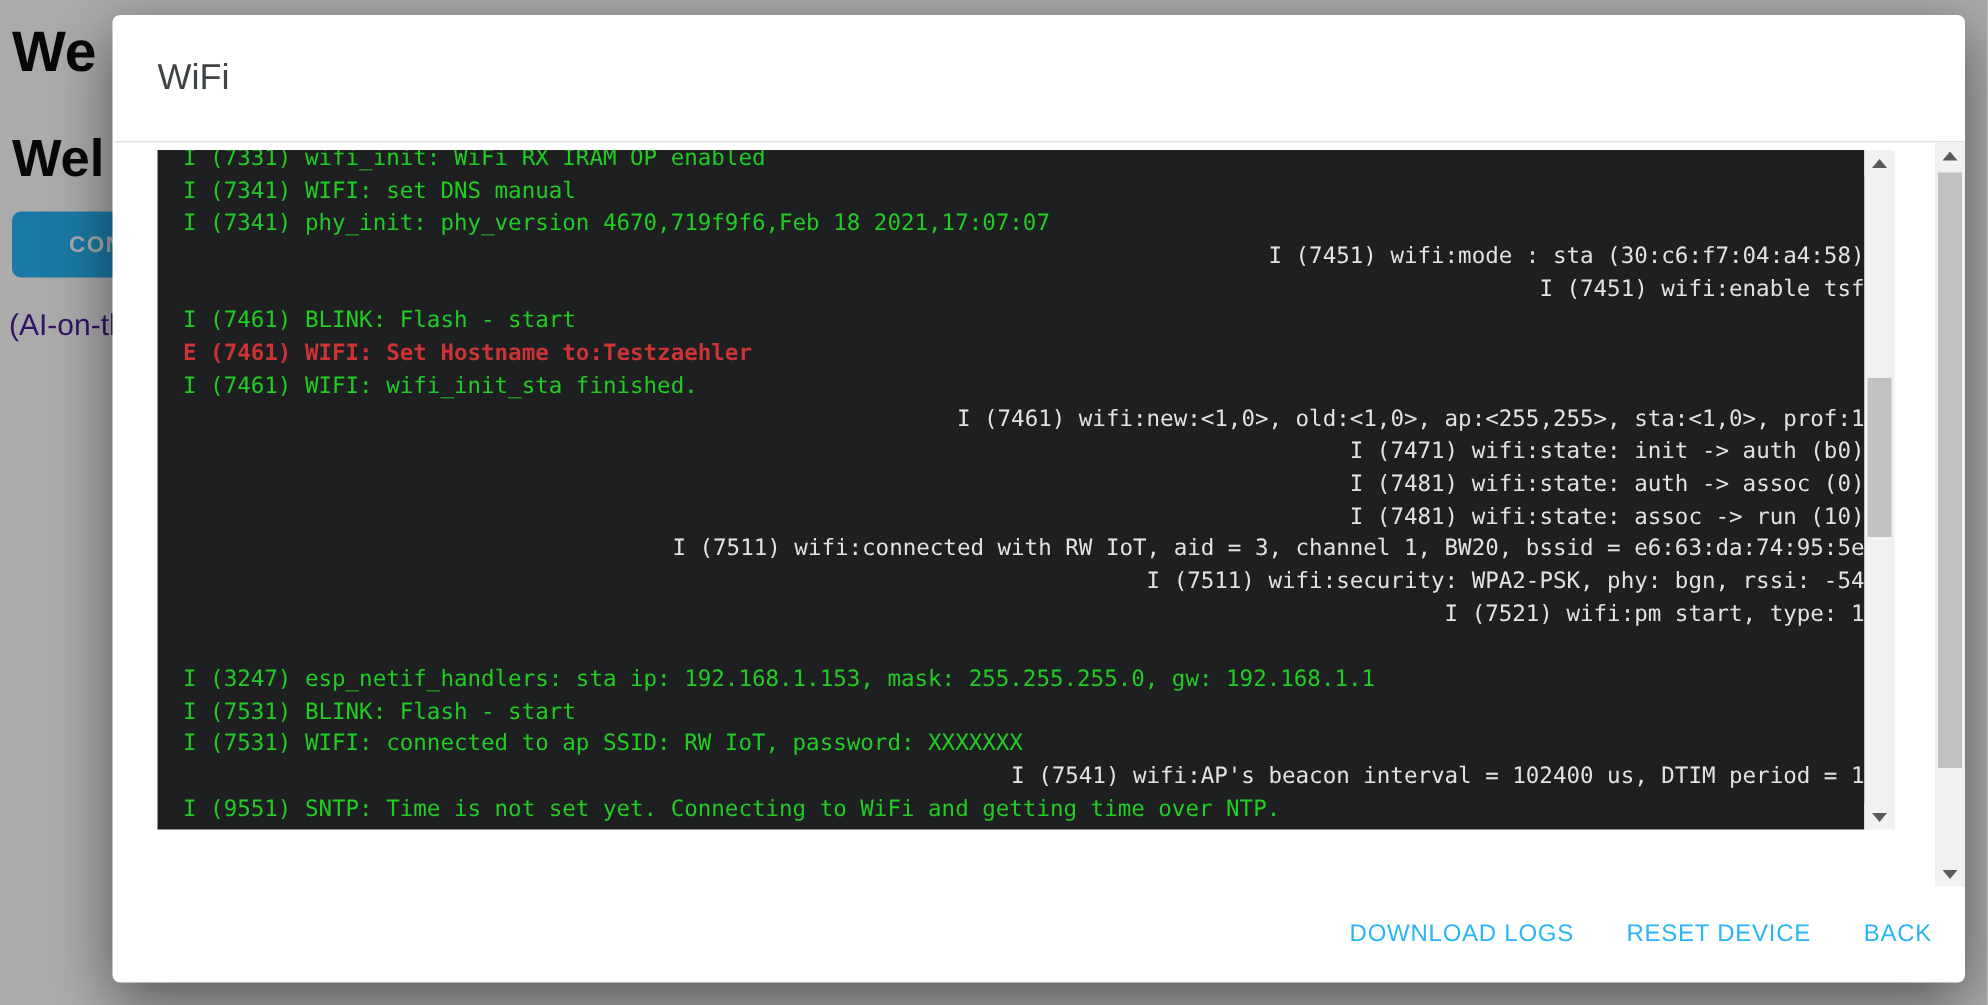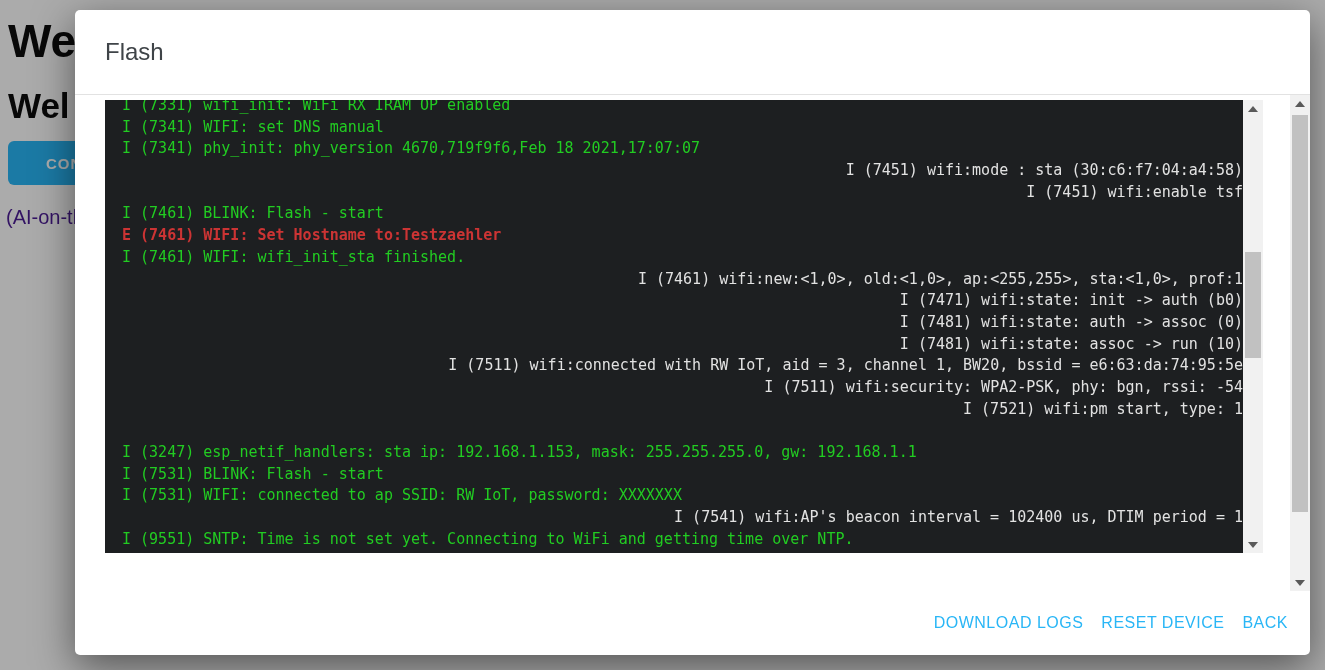"We" .pb-h1 { font-size: 46px -> 38px }
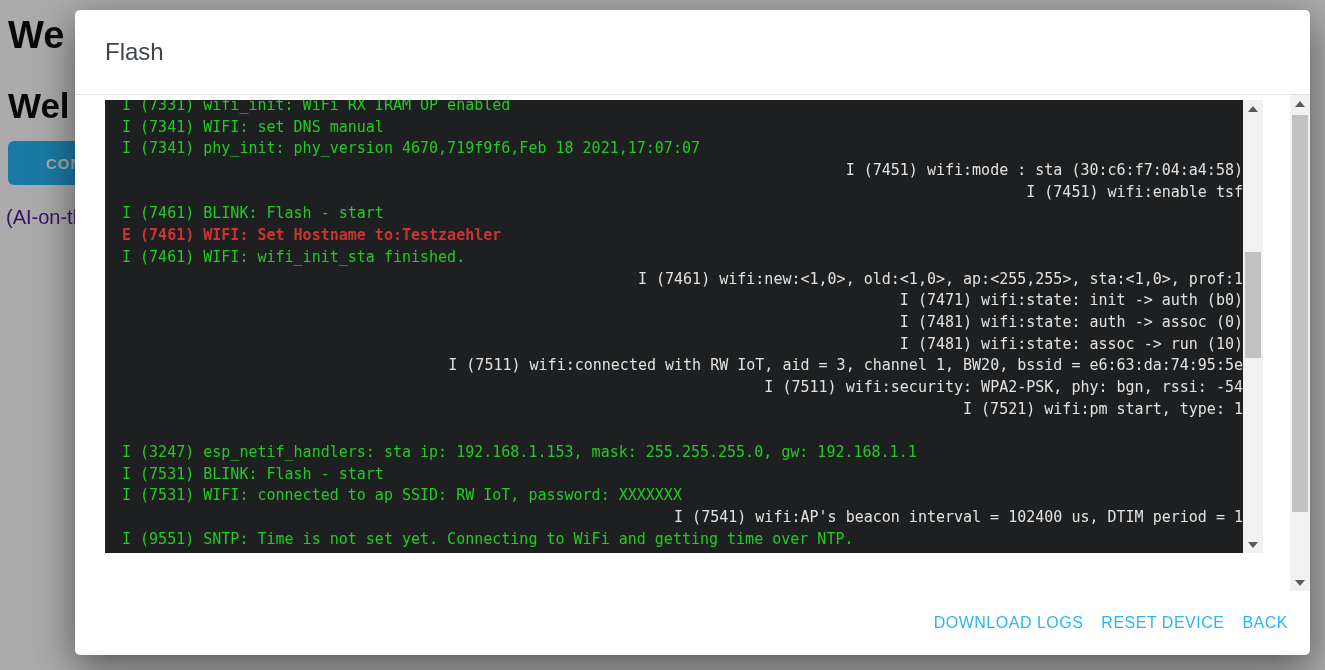"Flash" span.dlg-title { text: Flash -> WiFi }
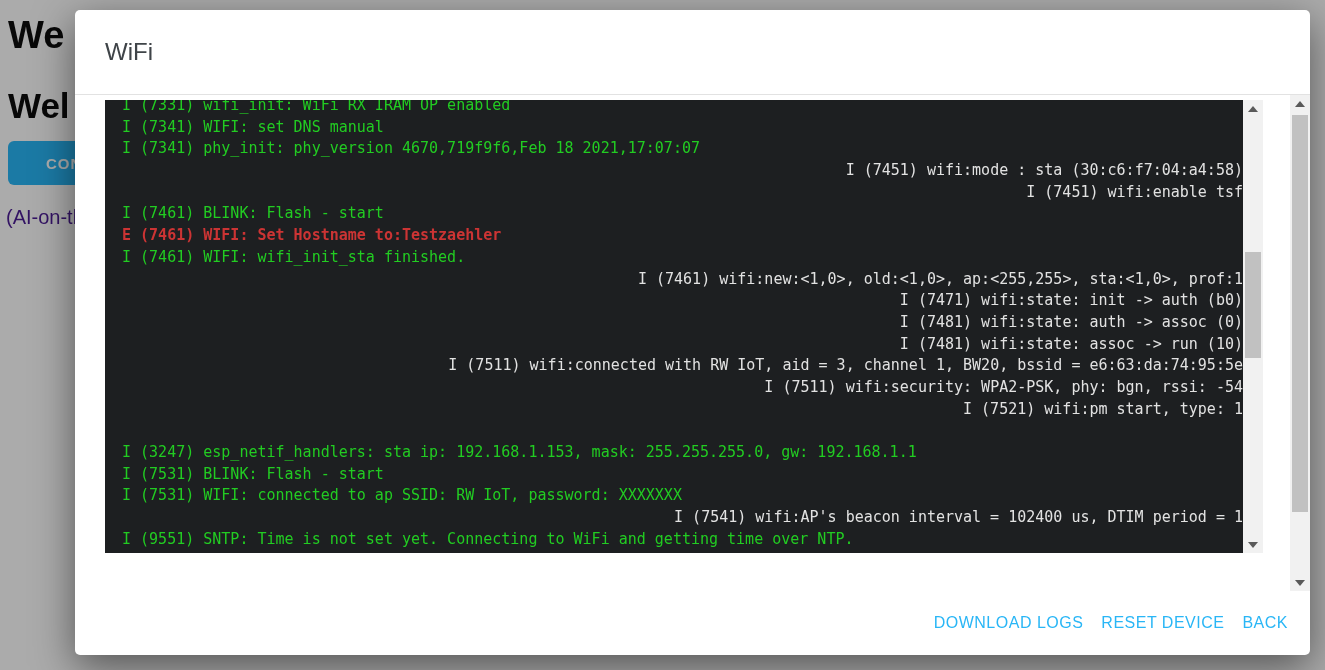"DOWNLOAD LOGS" .dlg-footer { gap: 18px -> 35px }
